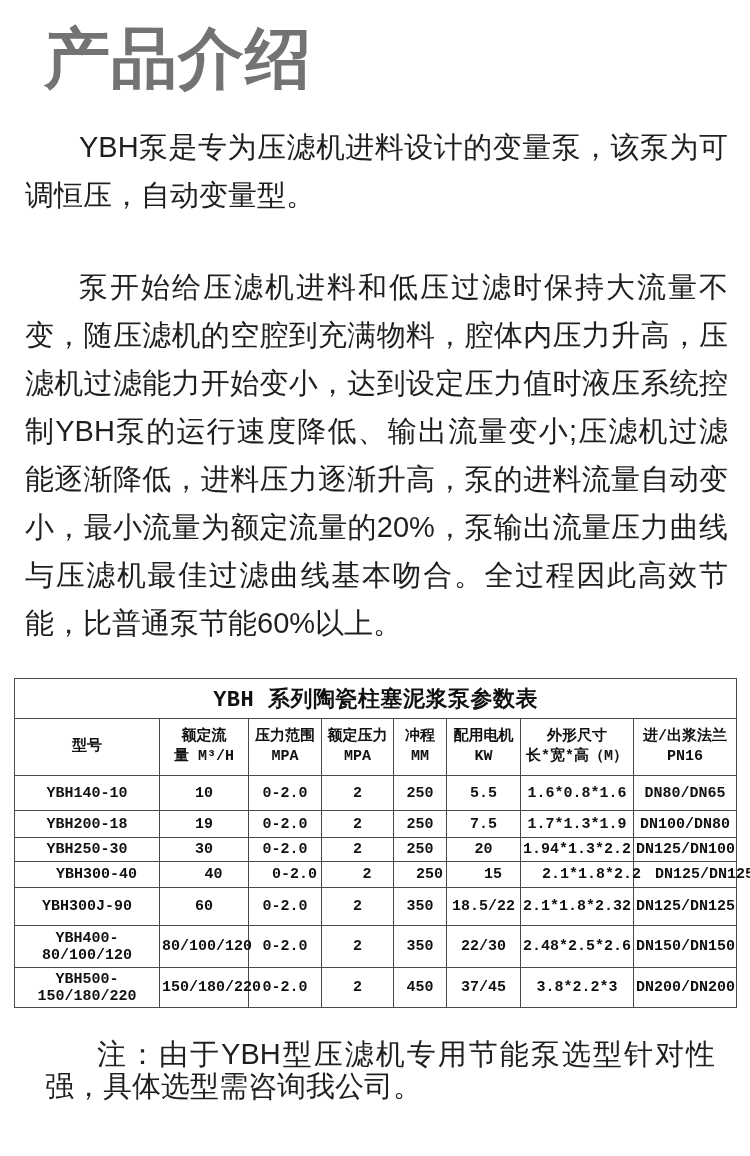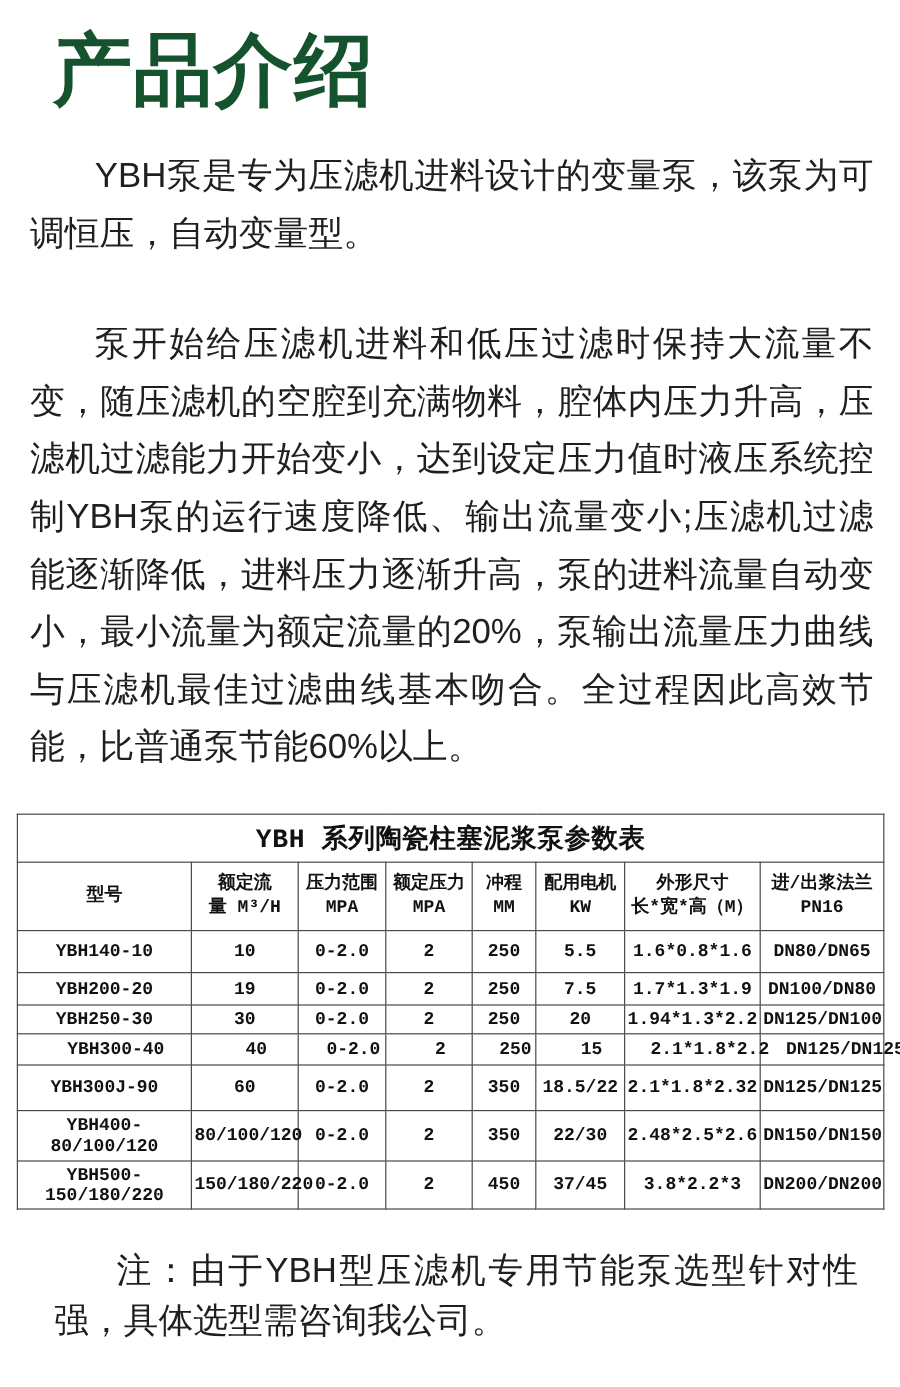"产品介绍" .page-title { color: #14532d -> #737373 }
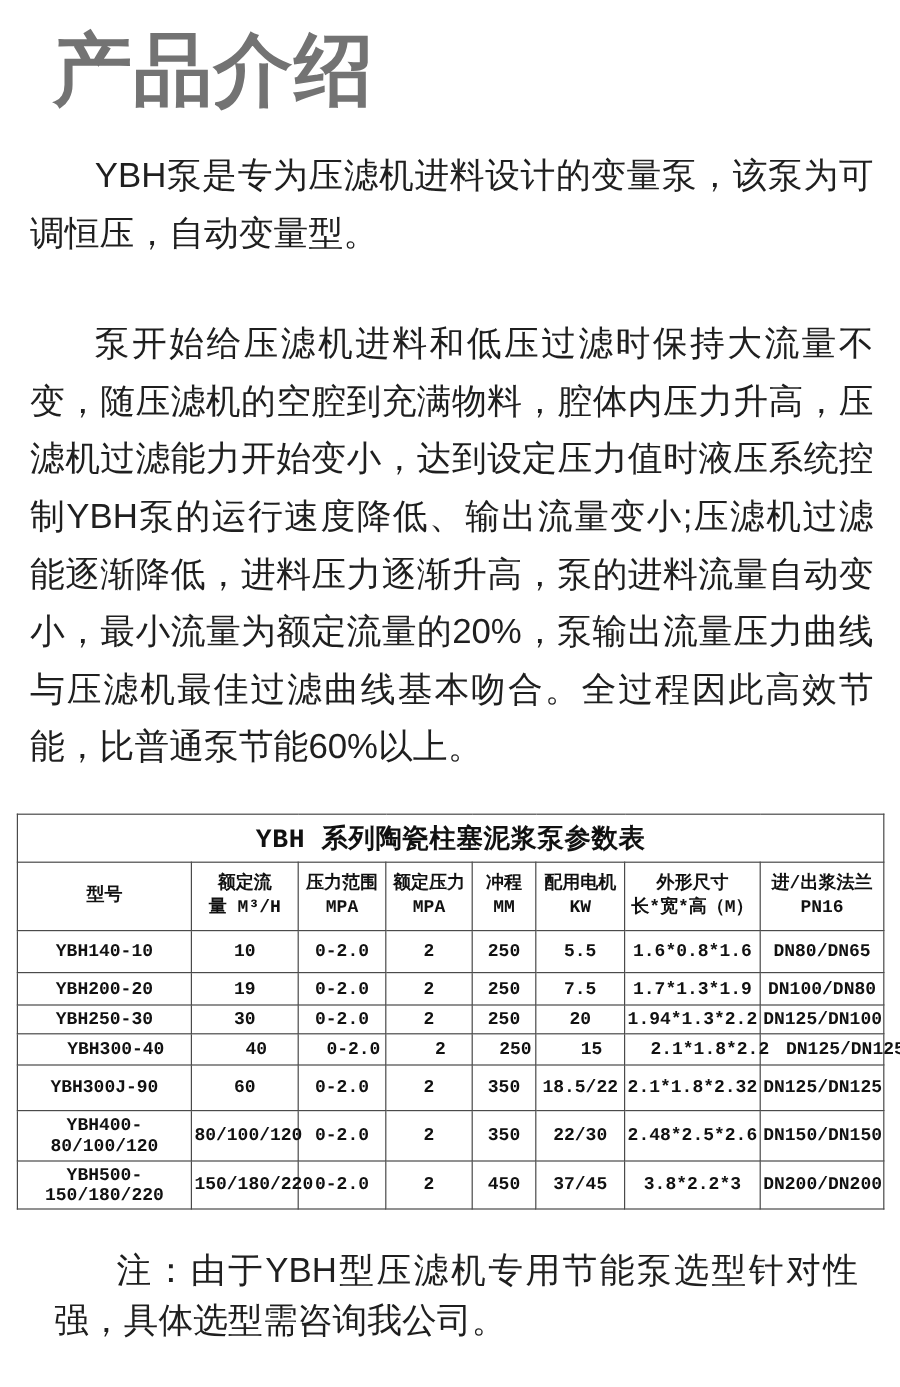"YBH200-20" td { text: YBH200-20 -> YBH200-18 }
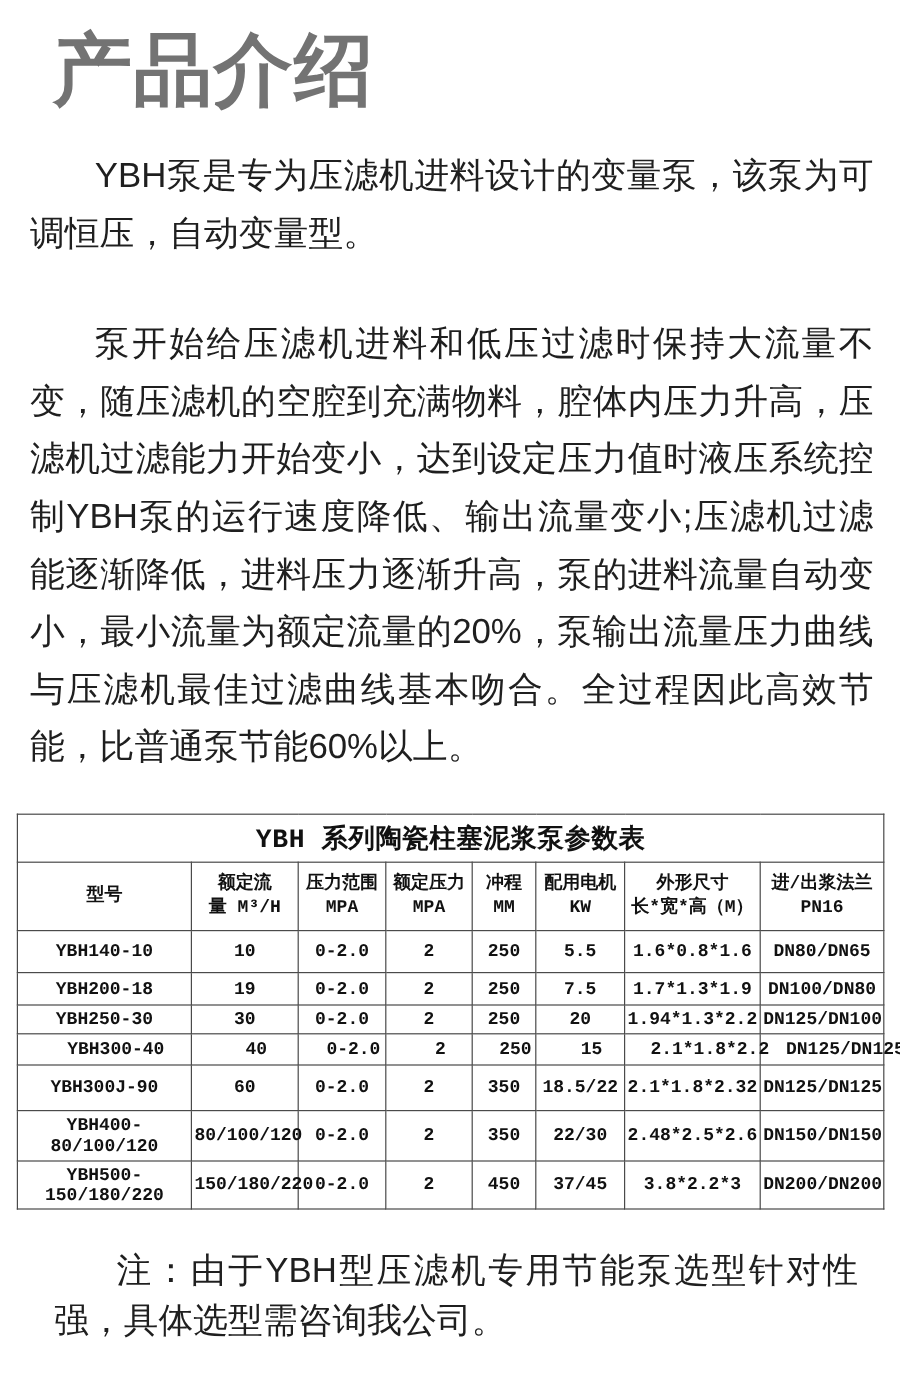"注：由于YBH型压滤机专用节能泵选型针对性强，具体选型需咨询我公司。" .note-para { line-height: 42px -> 32px }
